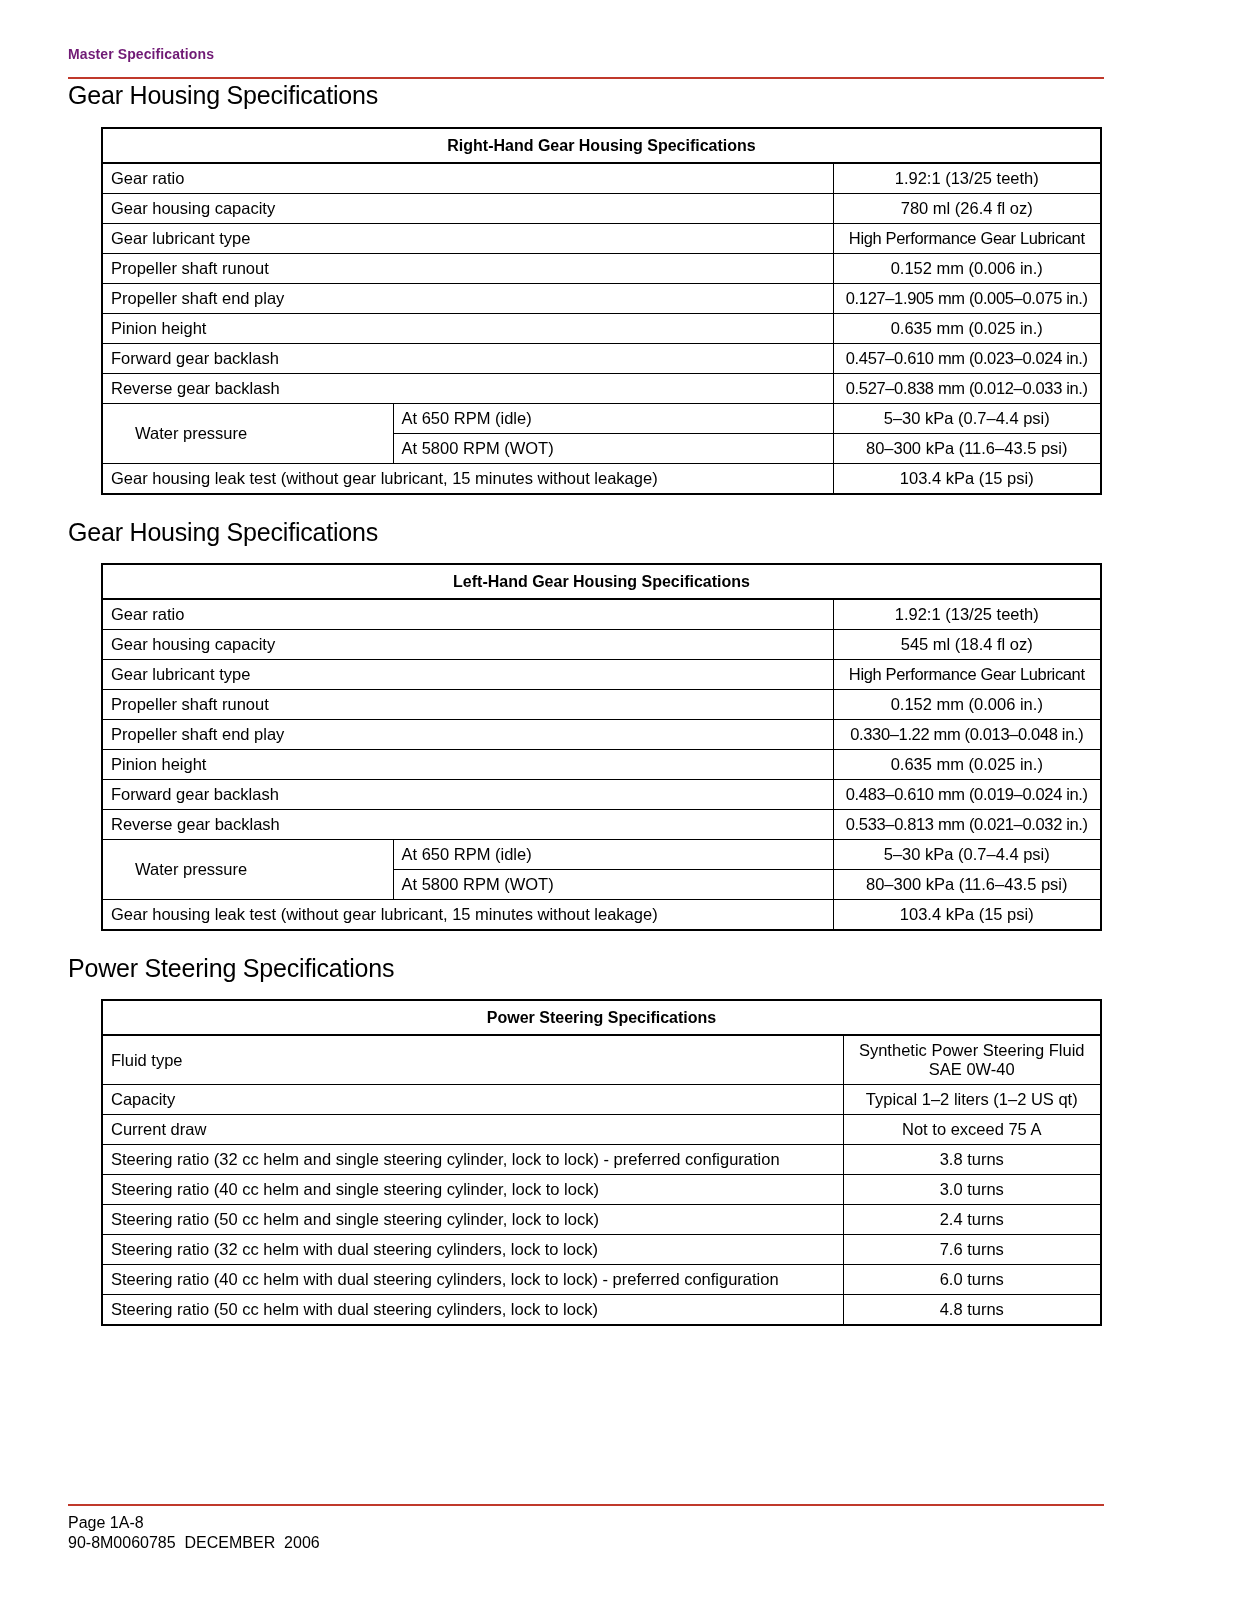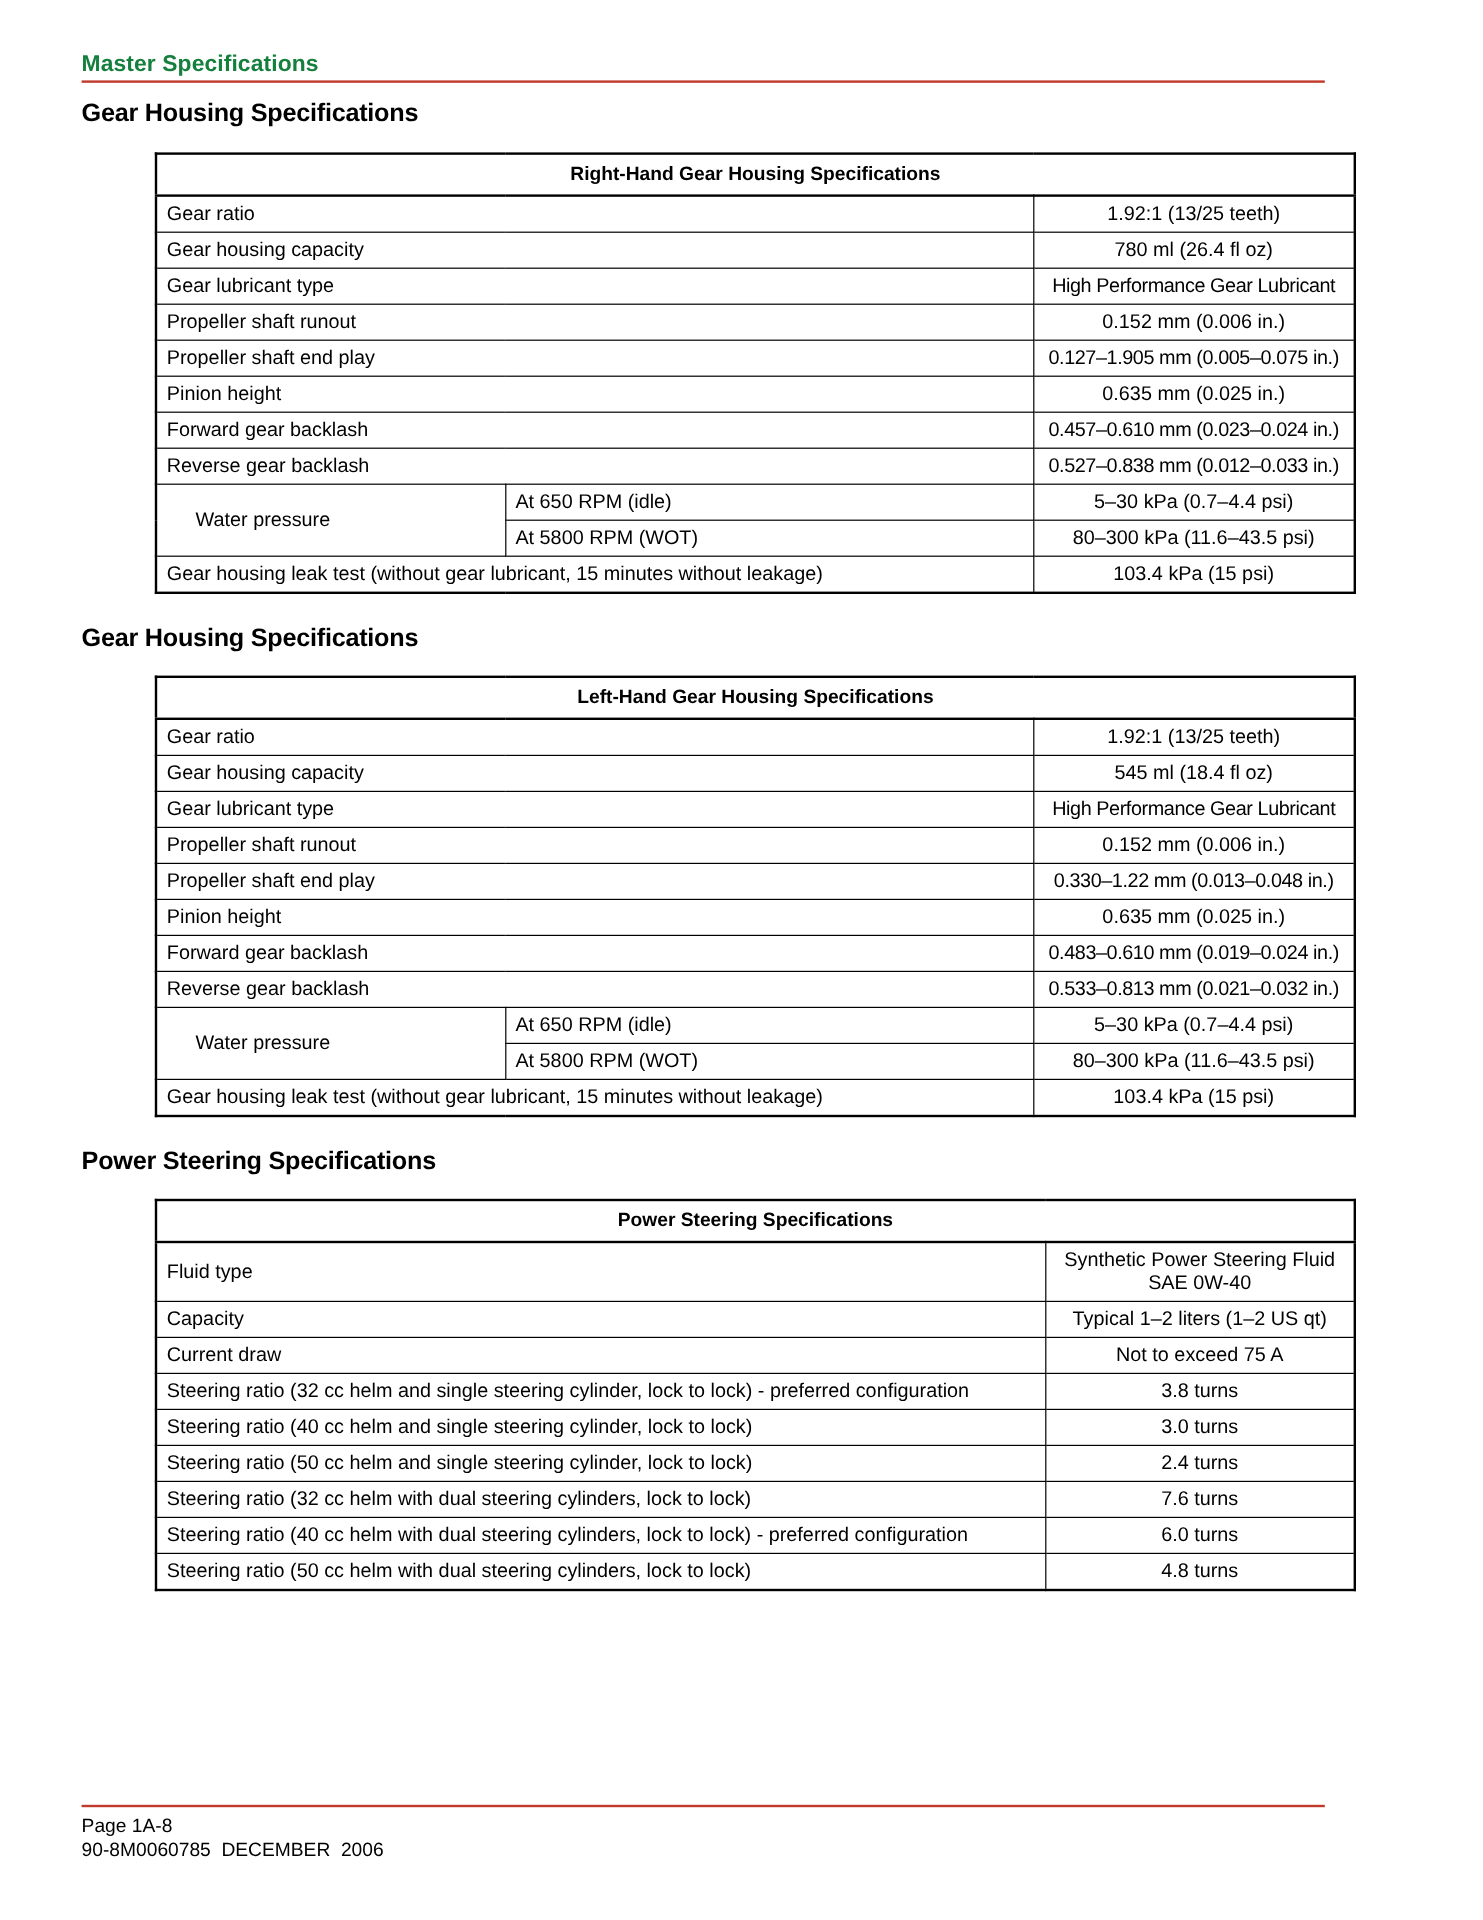"Master Specifications" .header-title { color: #15803d -> #701a75; font-size: 19px -> 14px; padding-bottom: 3px -> 13px }
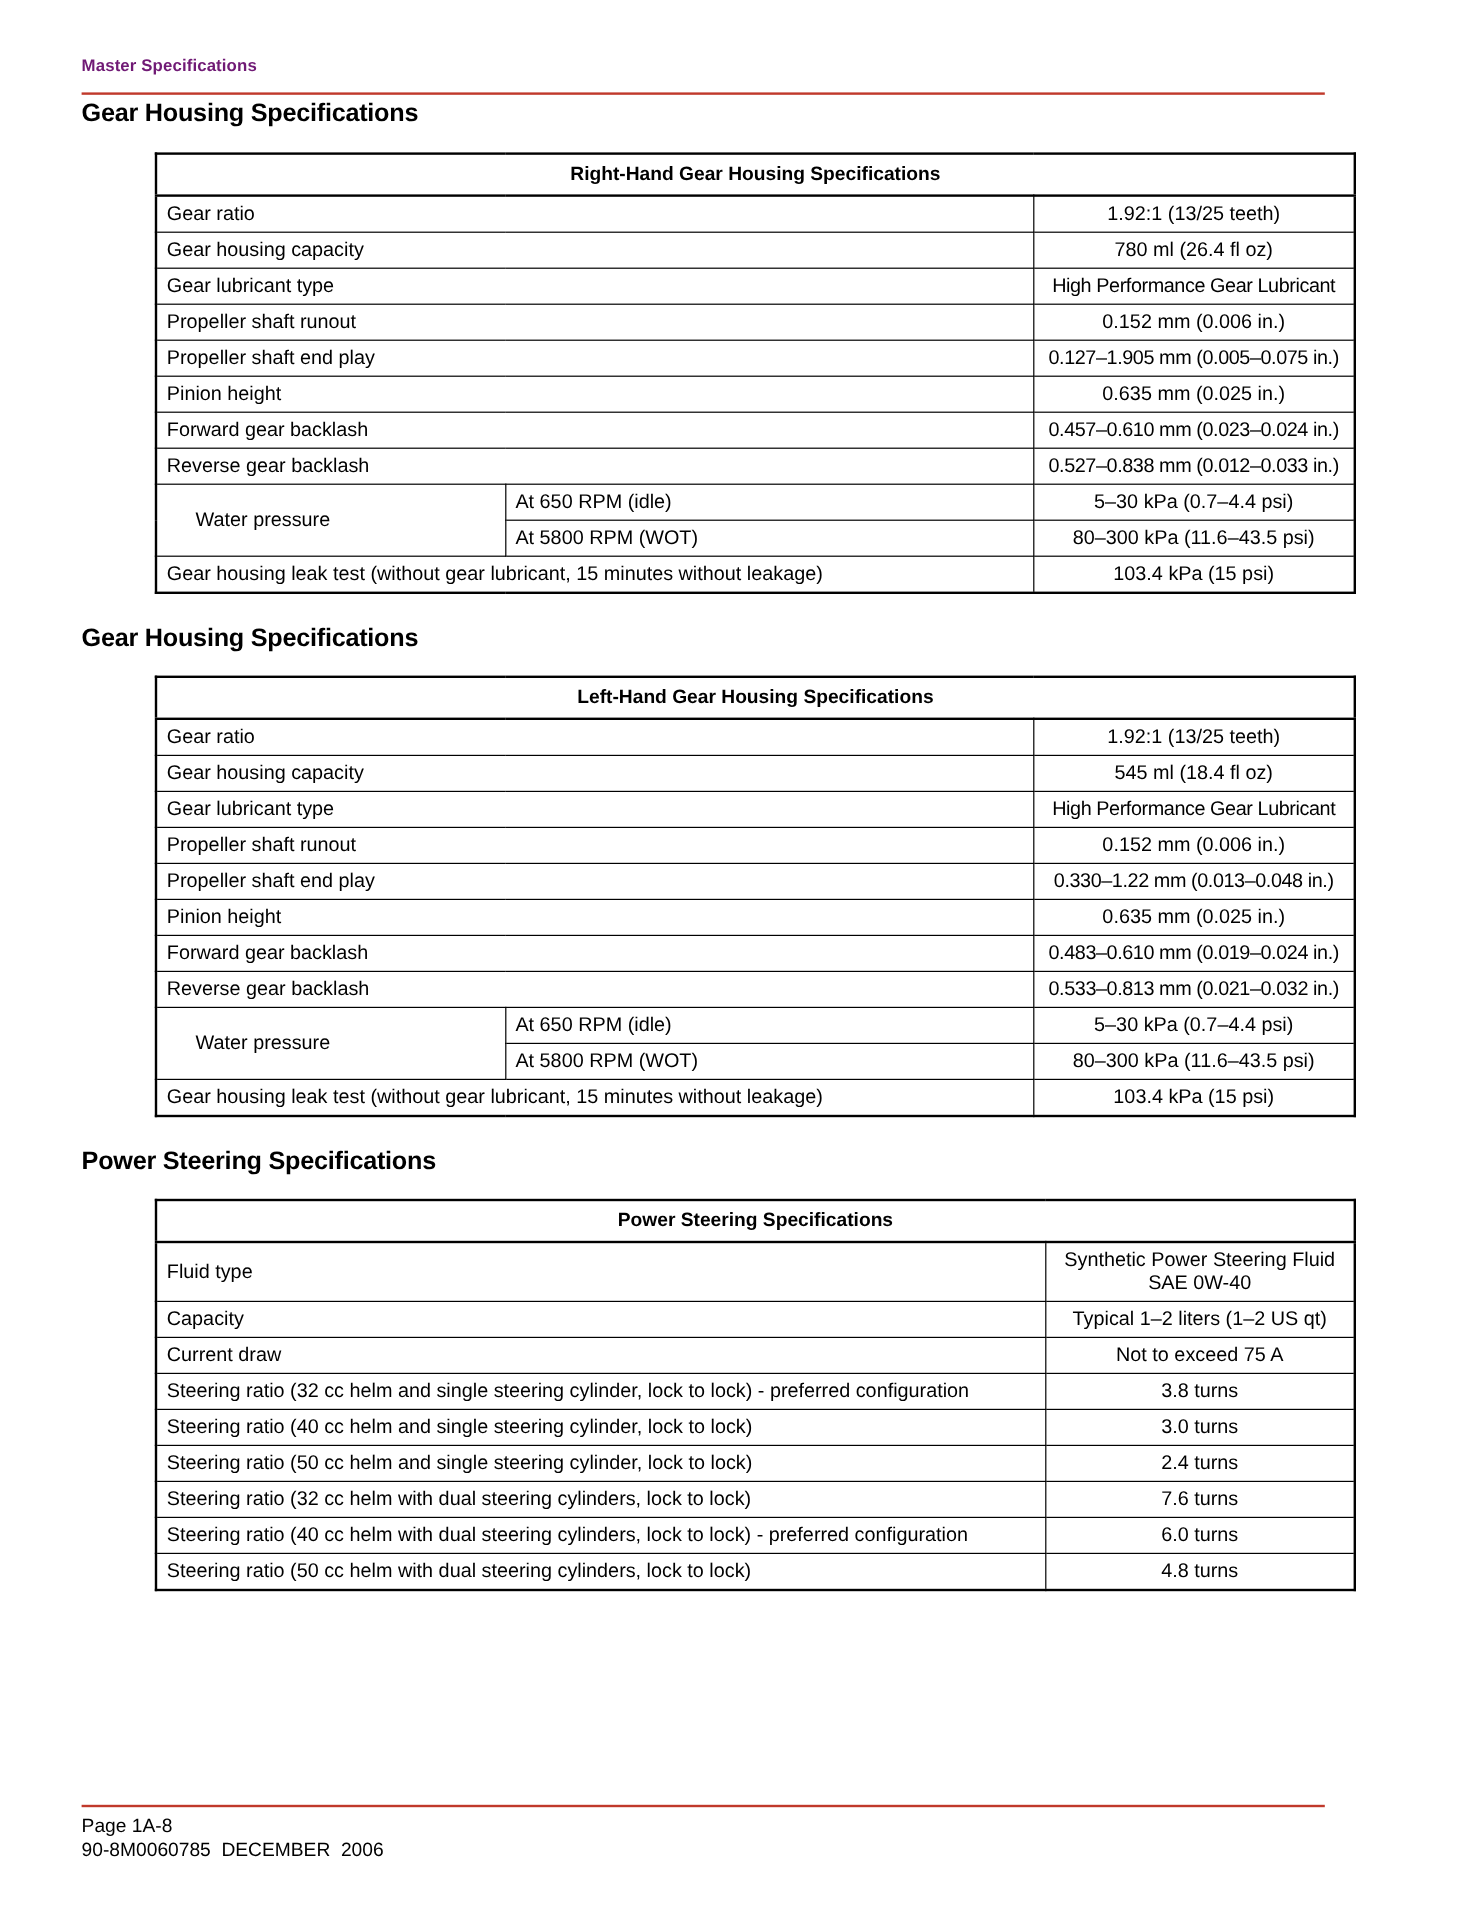"Gear Housing Specifications" .section-heading { font-size: 21px -> 25px; font-weight: bold -> normal }
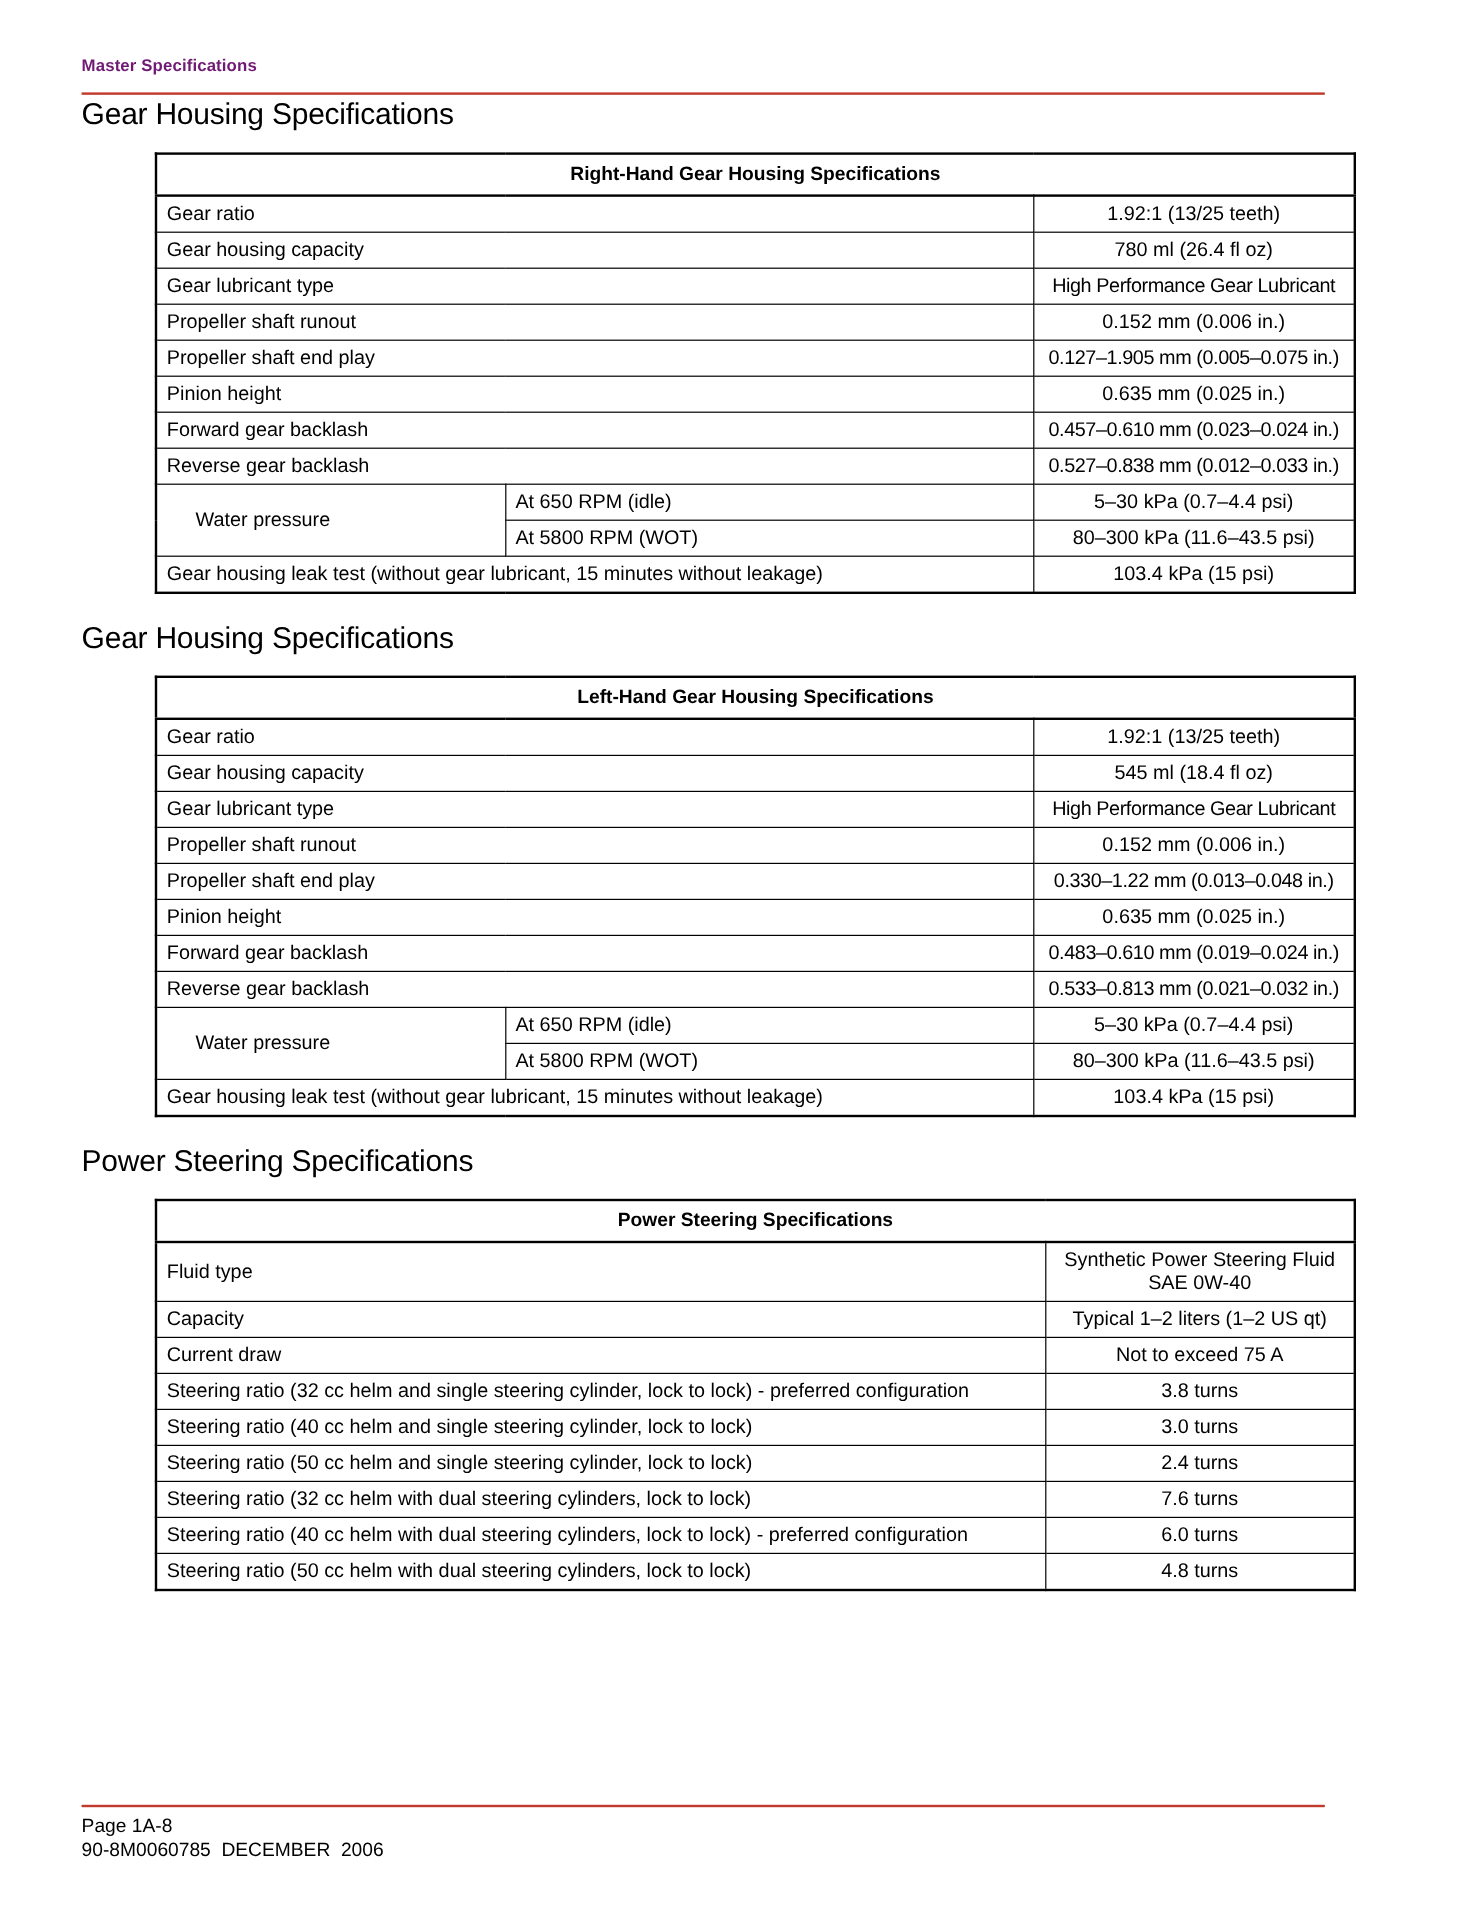"Right-Hand Gear Housing Specifications" .spec-table { margin-left: 28px -> none }
